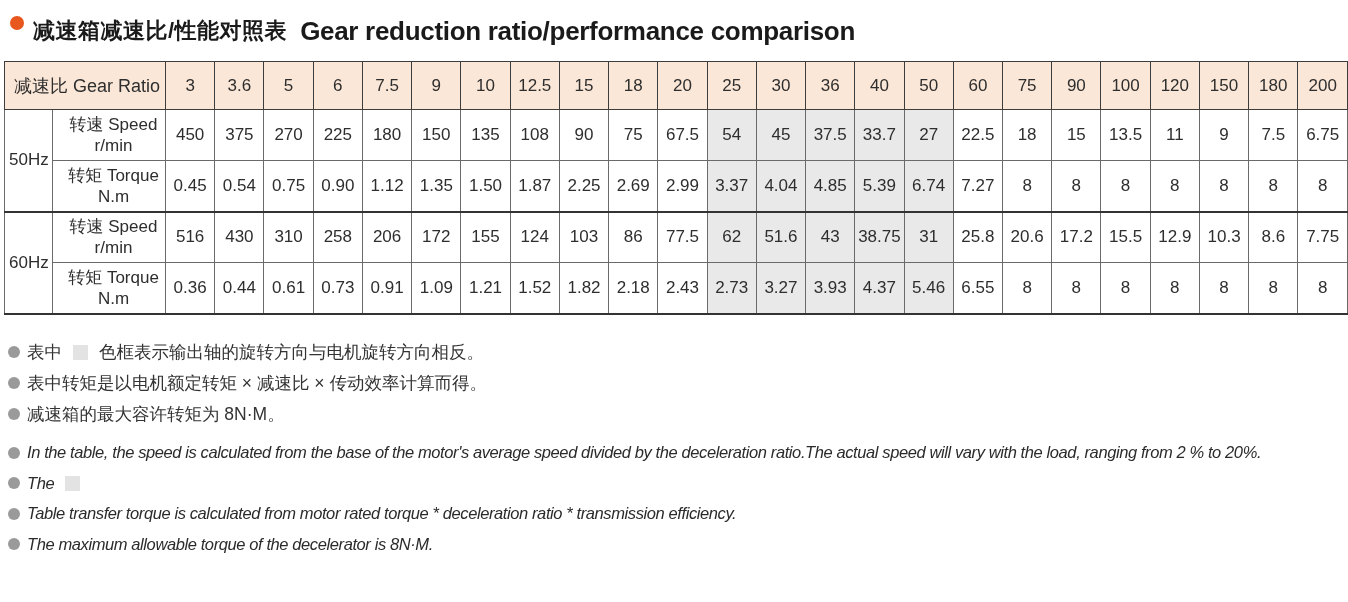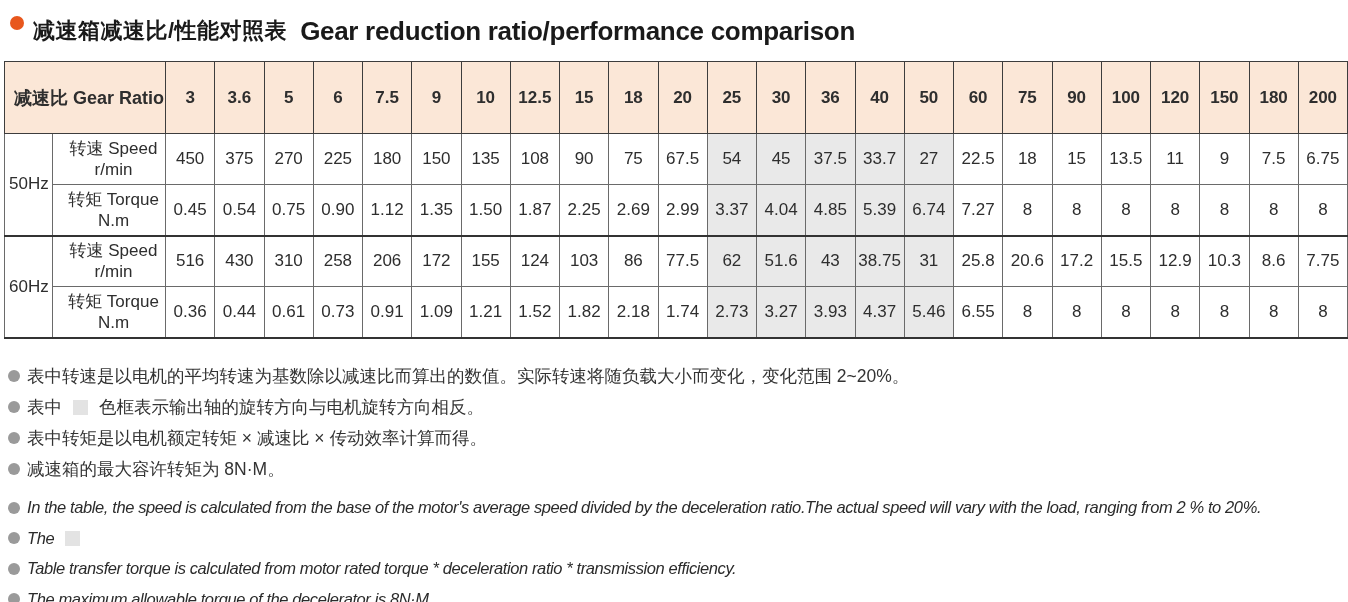"减速比 Gear Ratio" table.perf thead th { font-weight: bold -> none; height: 72px -> 48px }
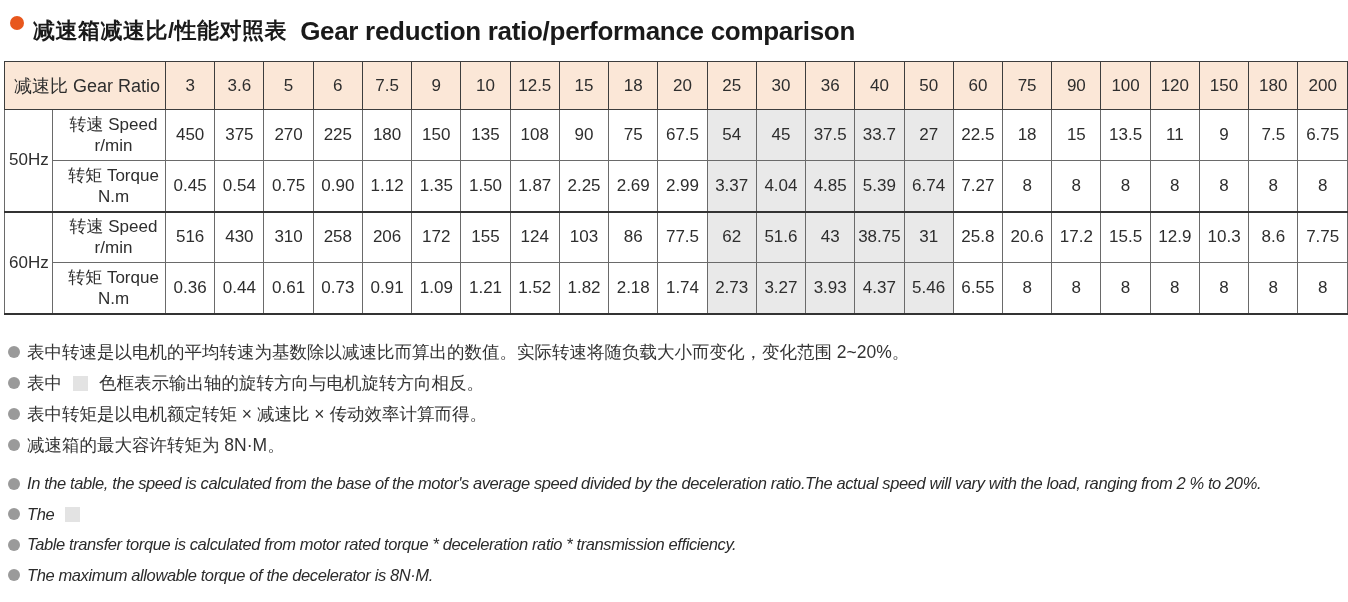"1.74" td { text: 1.74 -> 2.43 }
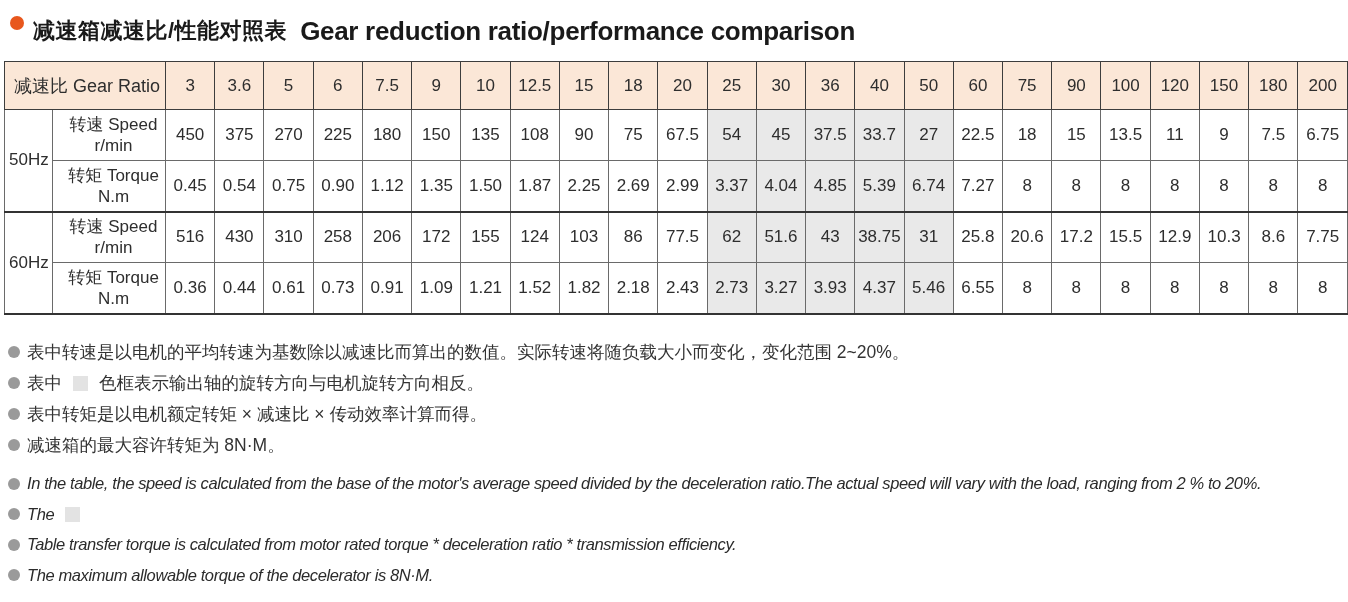"表中转速是以电机的平均转速为基数除以减速比而算出的数值。实际转速将随负载大小而变" div.note-line { html: <div> <span></span> <span>表中转速是以电机的平均转速为基数除以减速比而算出的数值。实际转速将随负载大小而变化，变化范围 2~20%。</span> </div> -> none }
